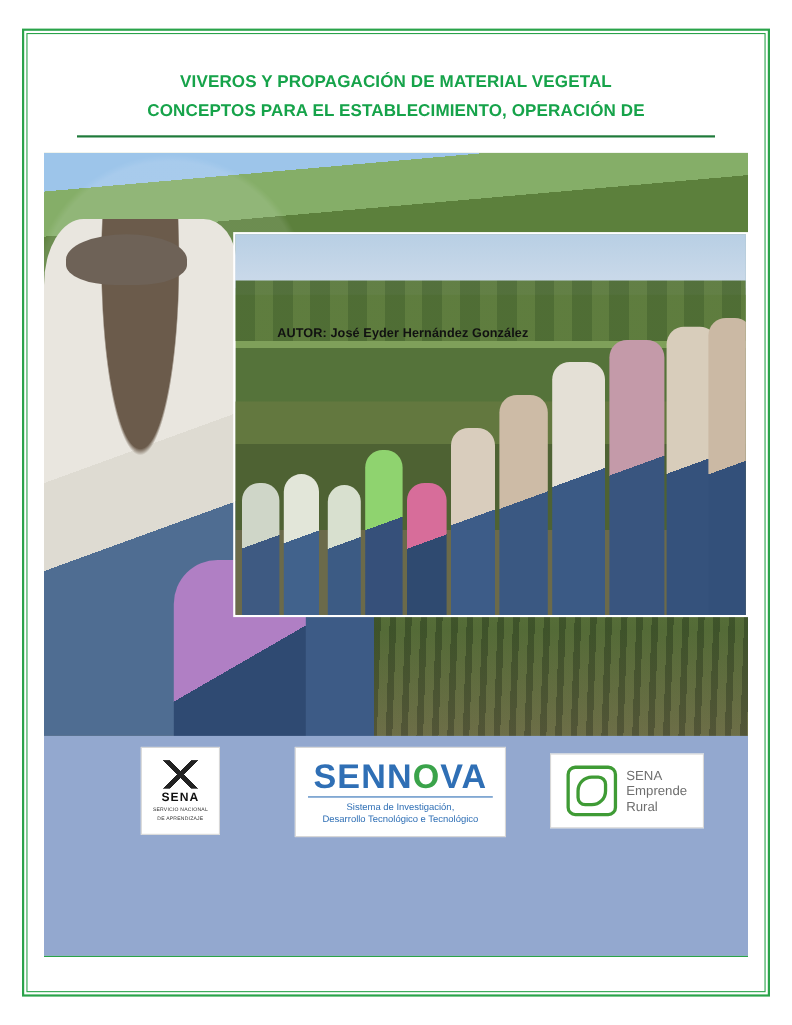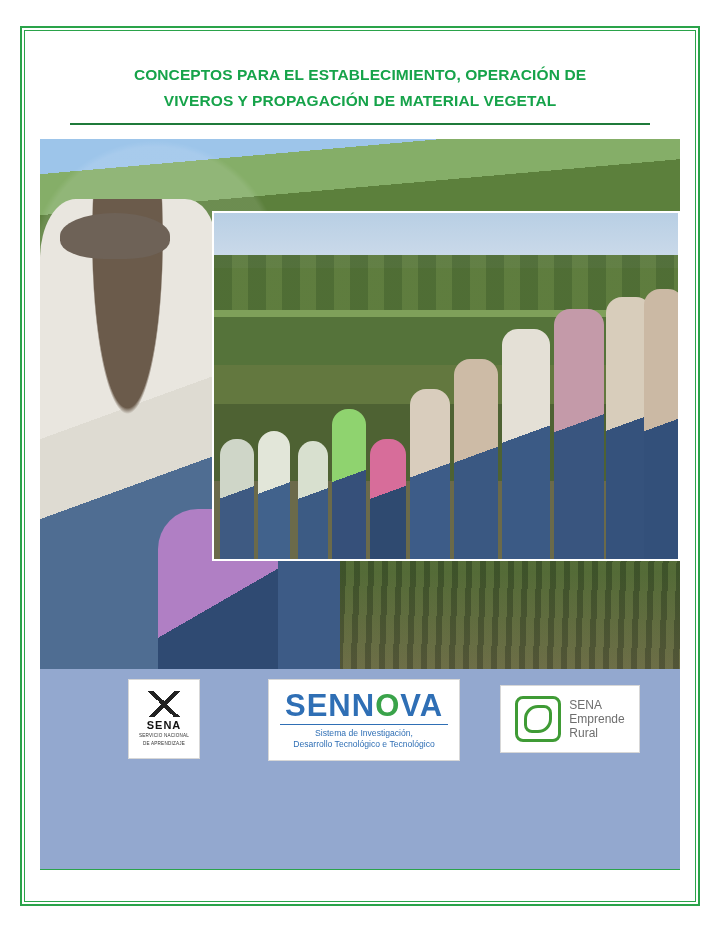"CONCEPTOS PARA EL ESTABLECIMIENTO," div.title-line { order: before "VIVEROS Y PROPAGACIÓN DE MATERIAL" -> after "VIVEROS Y PROPAGACIÓN DE MATERIAL" }
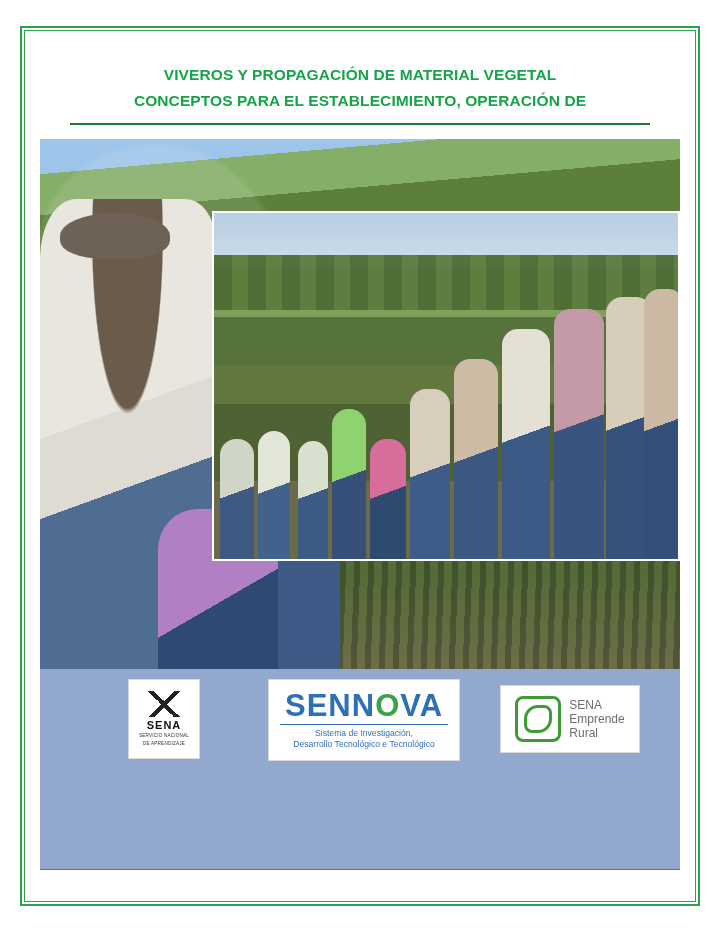"AUTOR: José Eyder Hernández González" div.author { html: none -> <div>AUTOR: José Eyder Hernández González</div> }
